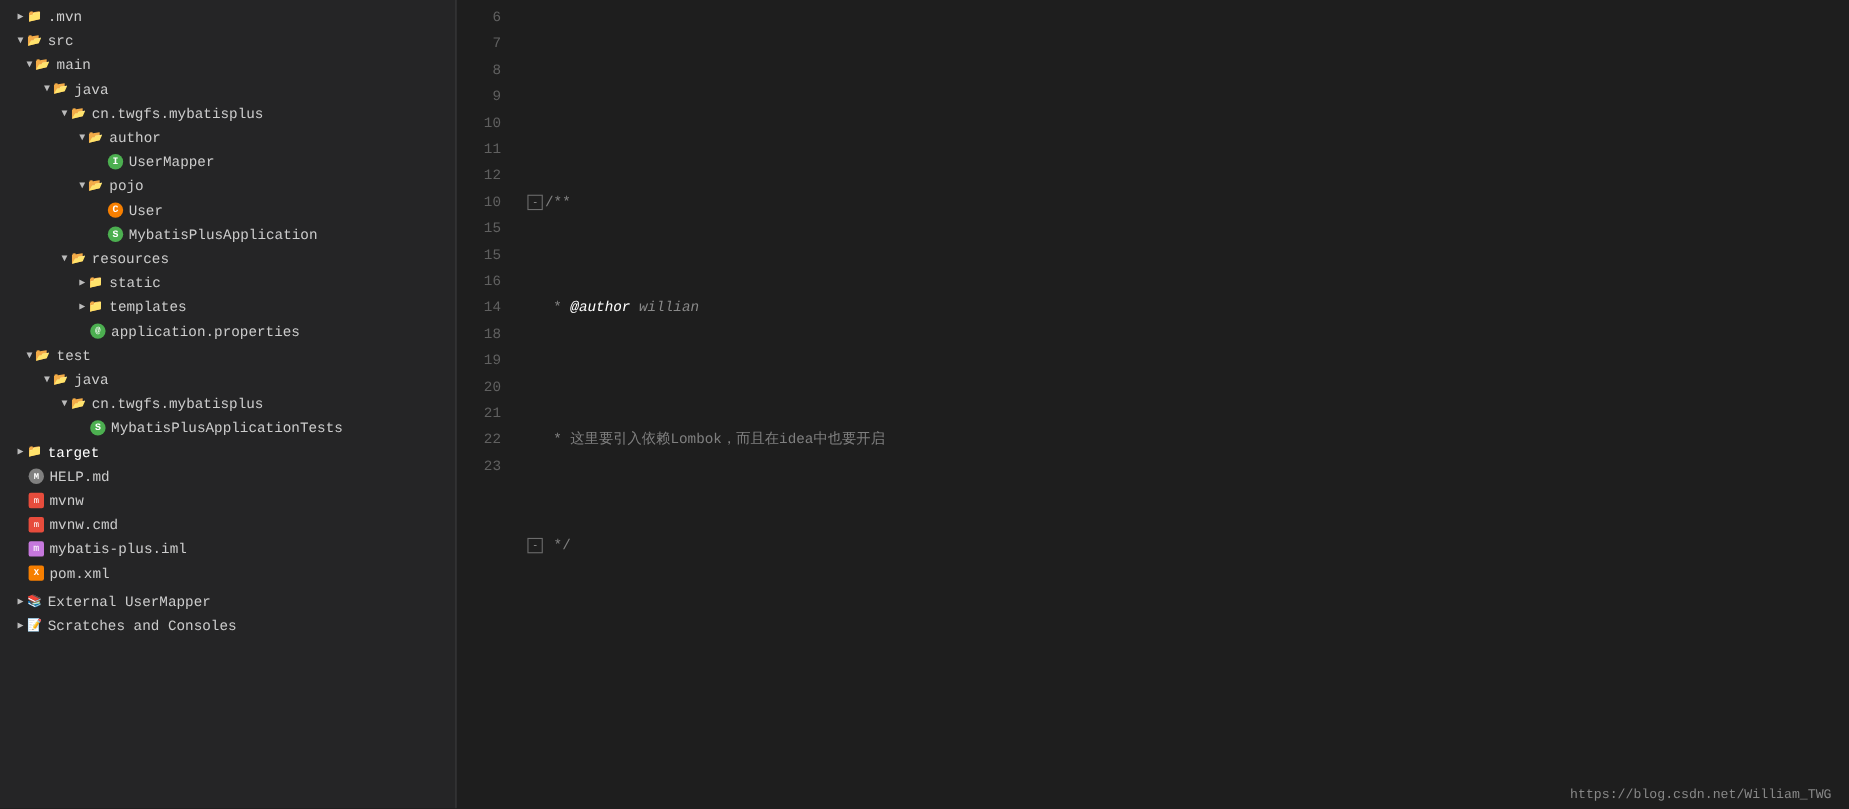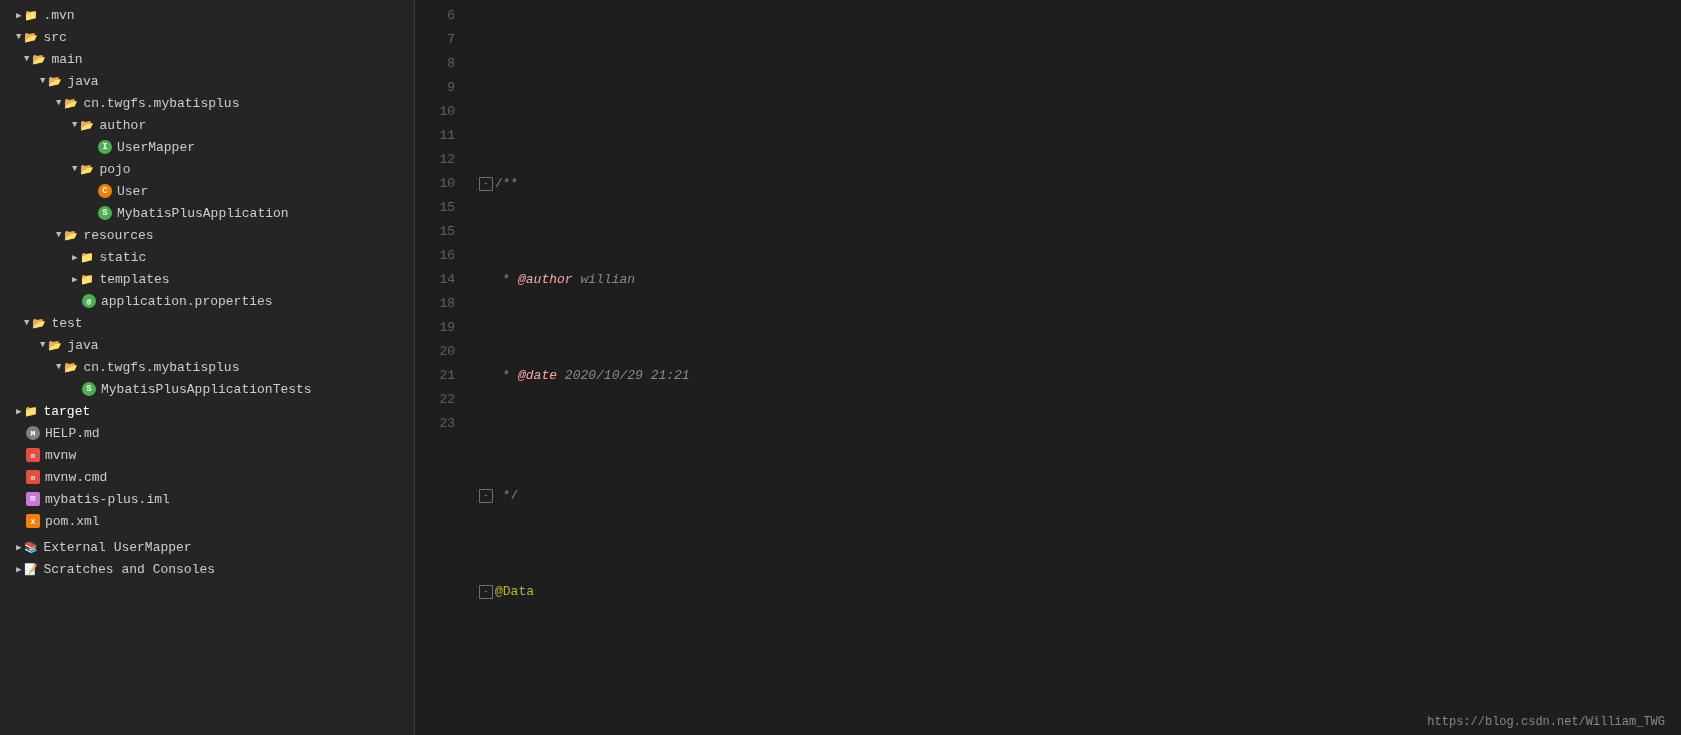"@author" .comment-tag { color: #fca5a5 -> #ffffff }
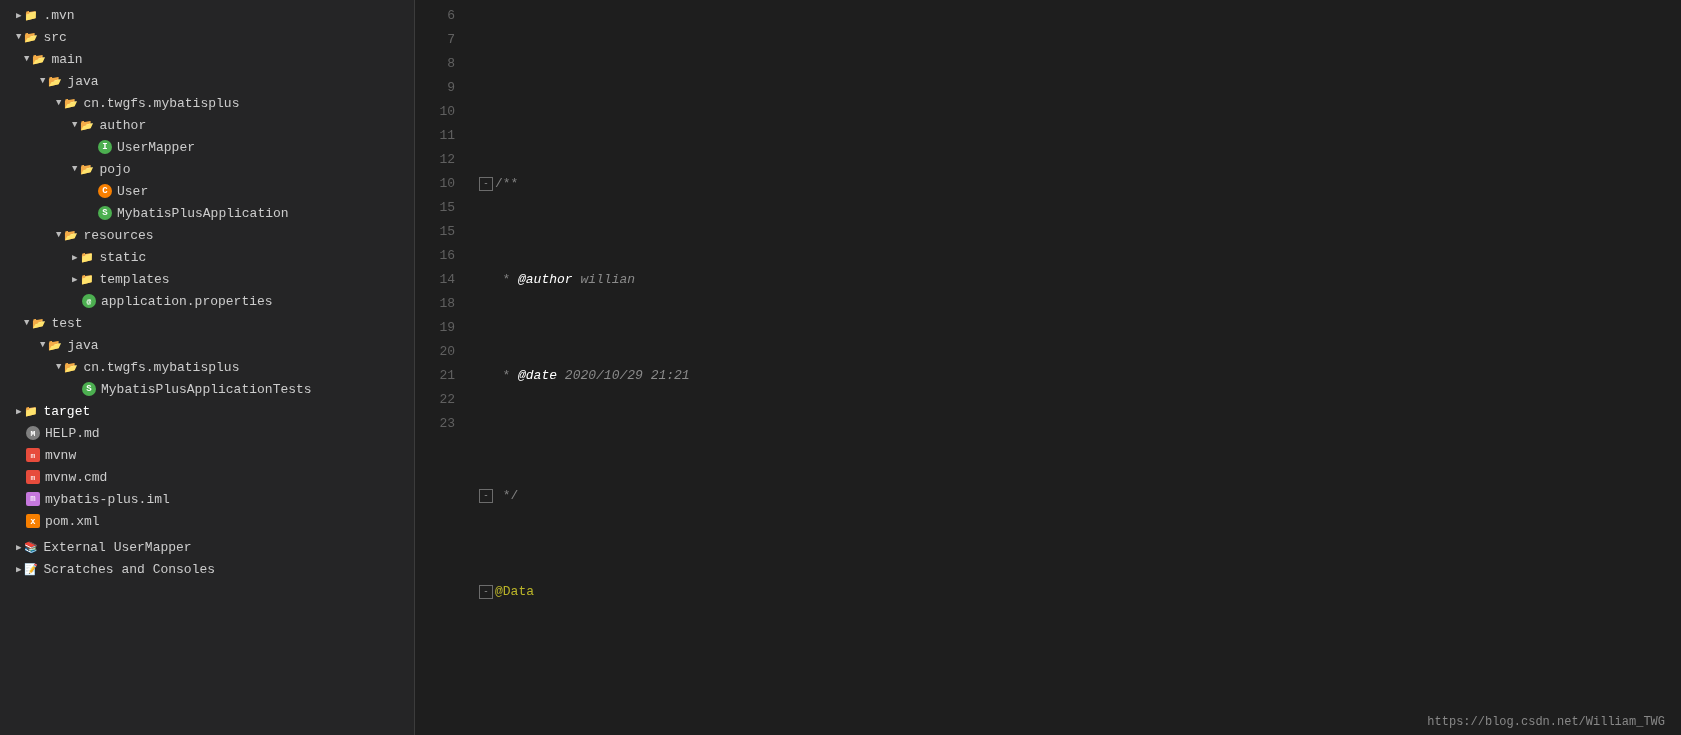"* @date 2020/10/29 21:21" span.code-line { html: <span> &nbsp;<span> * </span><span>@date</span><span> 2020/10/29 21:21</span></span> -> none }
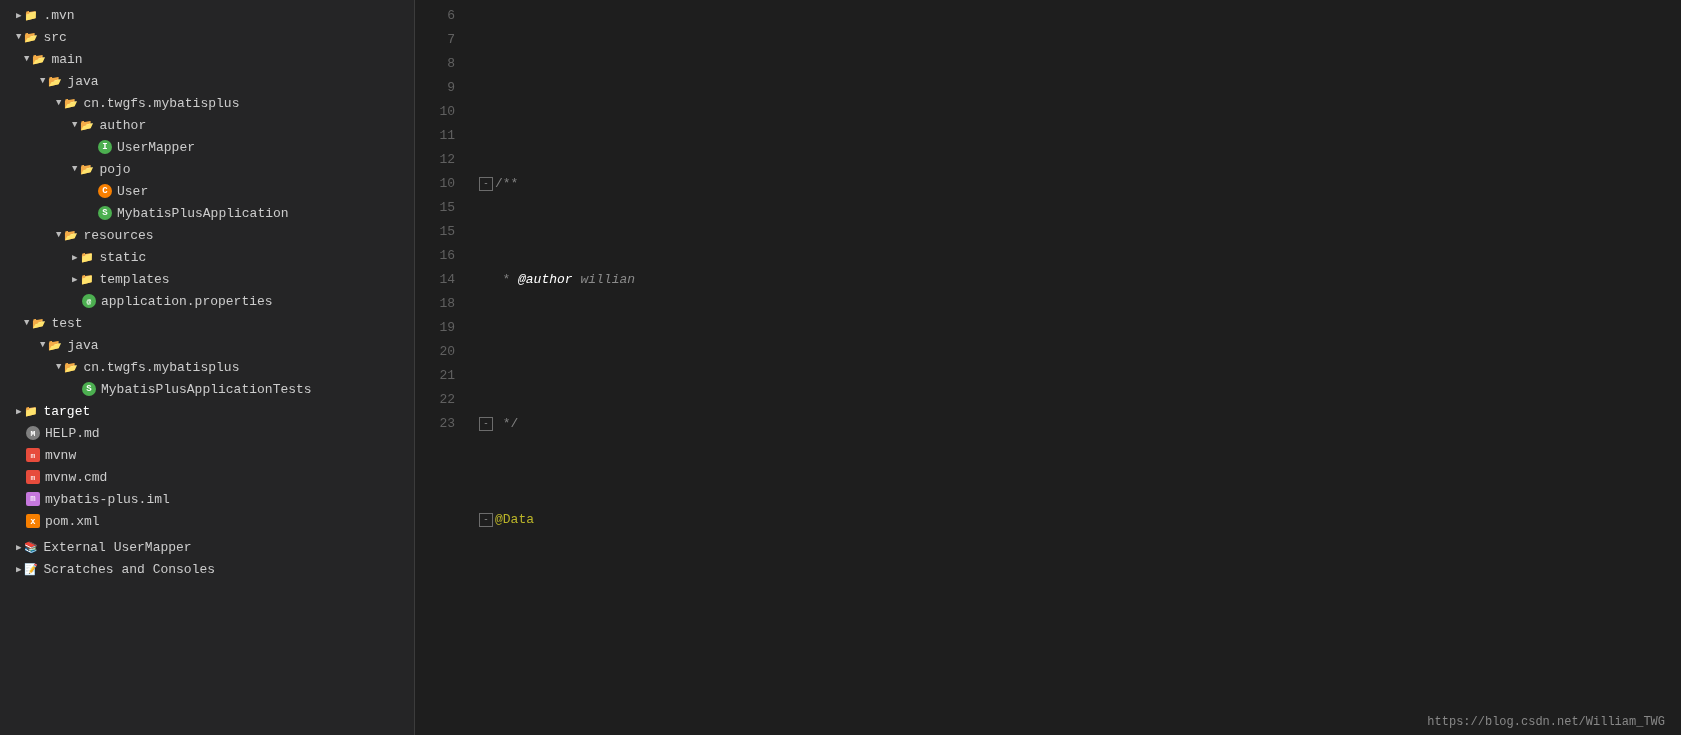"* 这里要引入依赖Lombok，而且在idea中也要开启" span.code-line { html: none -> <span> &nbsp;<span> * 这里要引入依赖Lombok，而且在idea中也要开启</span></span> }
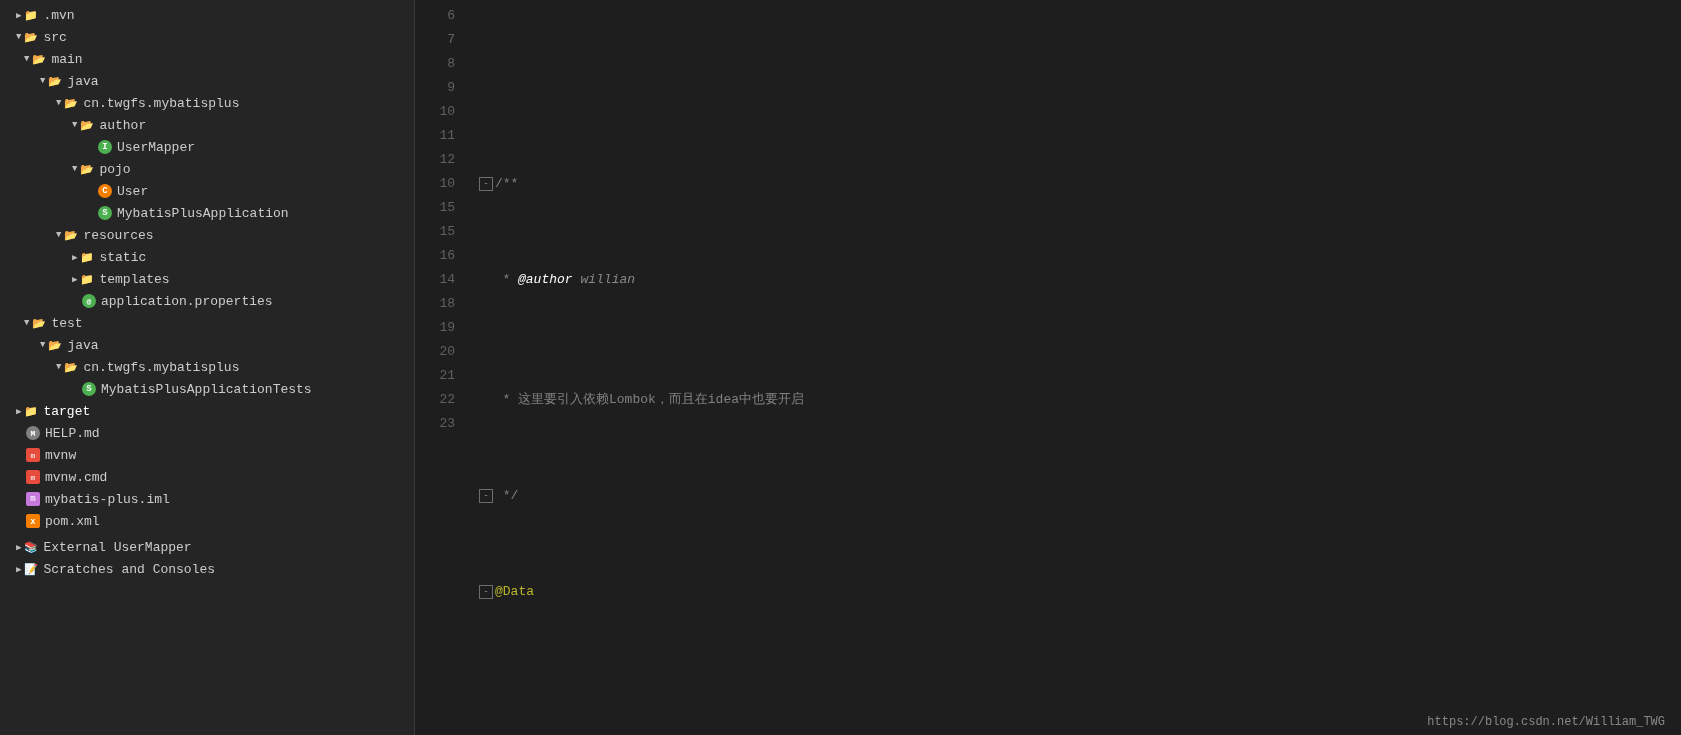"- @Data" span.code-line { html: <span><span>-</span><span>@Data</span></span> -> none }
